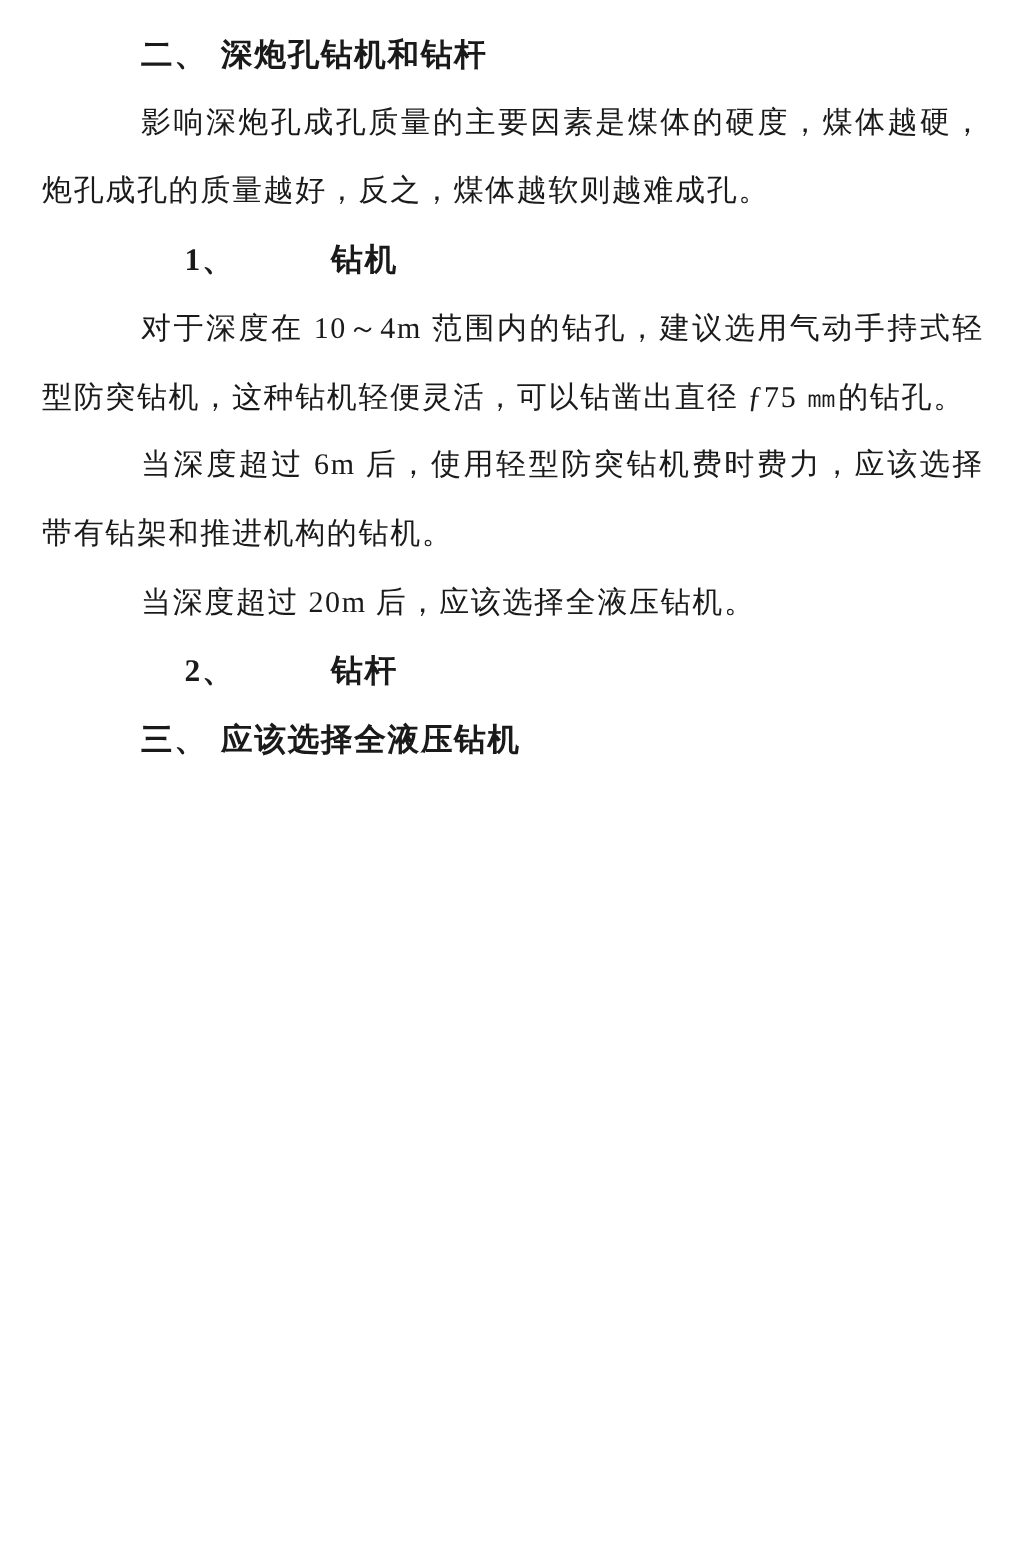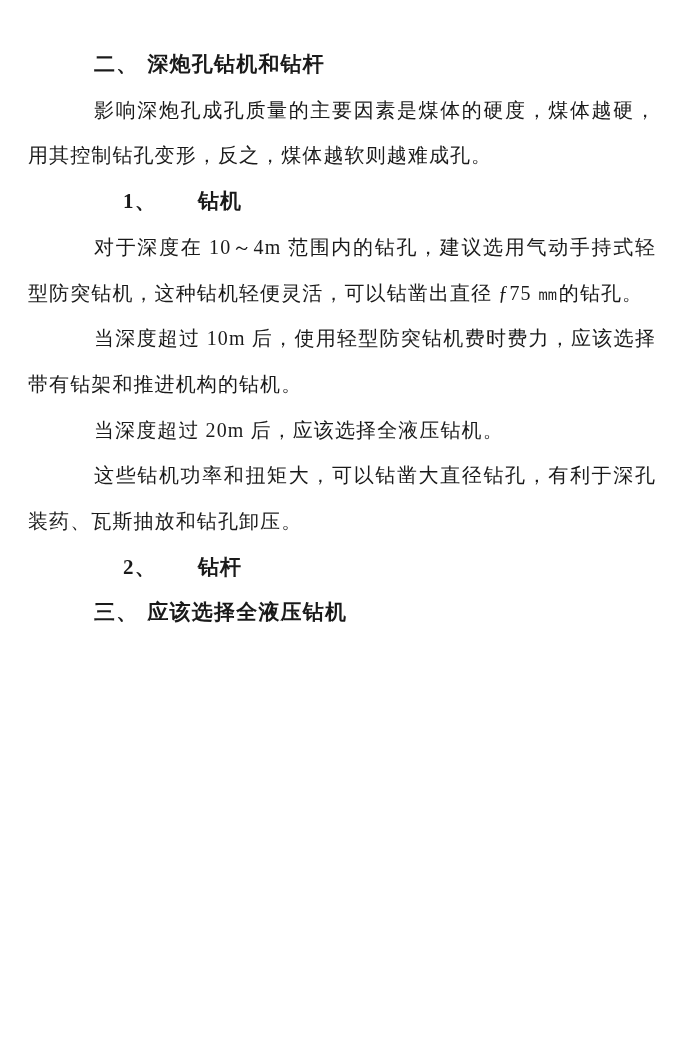"二、 深炮孔钻机和钻杆" .page { padding: 42px 28px 0 28px -> 14px 28px 0 28px }
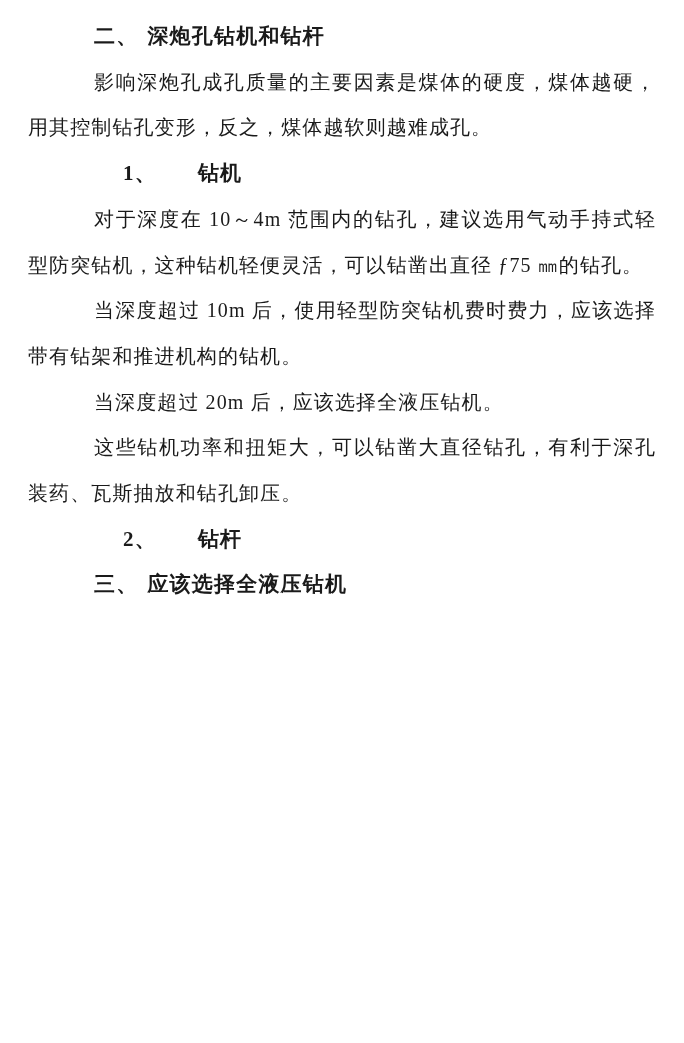"影响深炮孔成孔质量的主要因素是煤体的硬度，煤体越硬，用其控制钻孔变形，反之，煤体" p.para { text: 用其控制钻孔变形 -> 炮孔成孔的质量越好 }
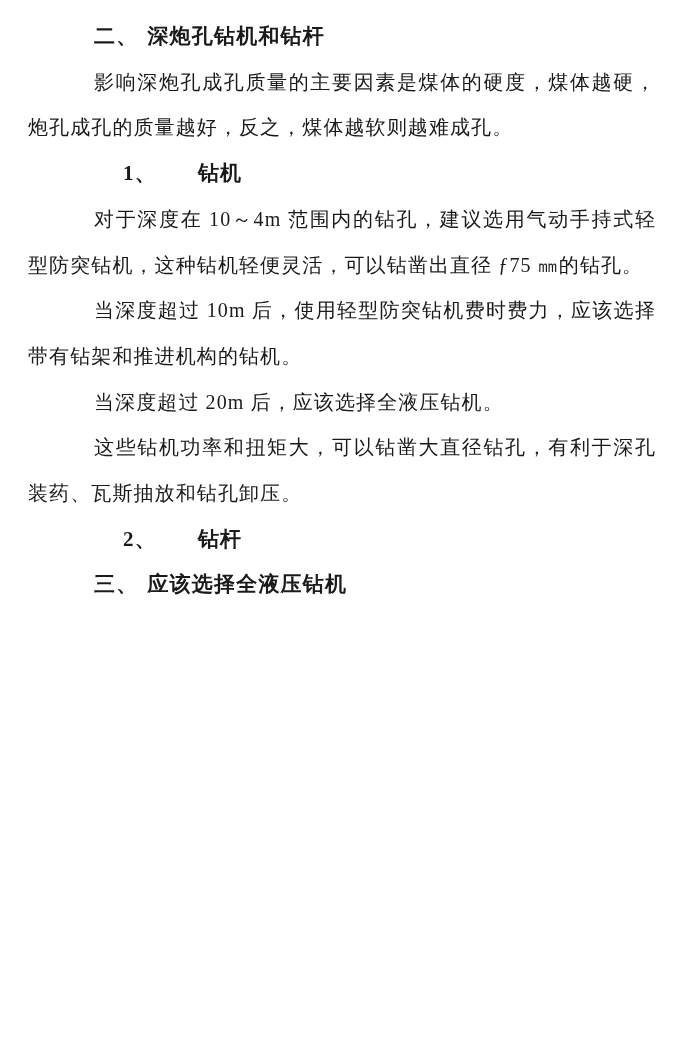"钻机" .h2.wide-tab .ttl { margin-left: 41px -> 64px }
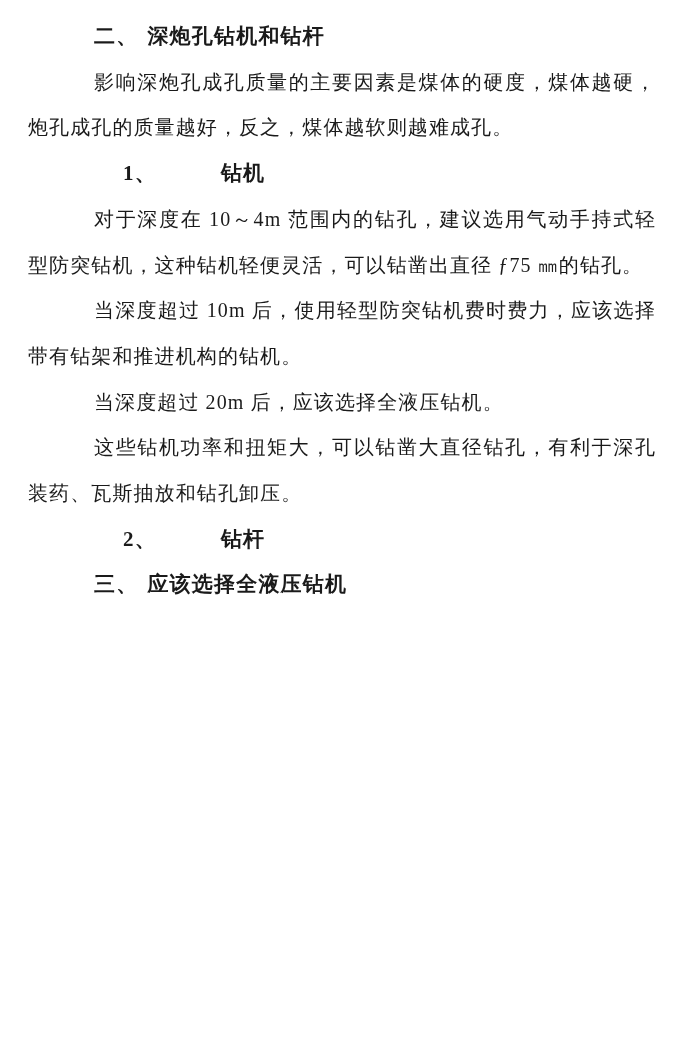"当深度超过 10m" p.para { text: 10m -> 6m }
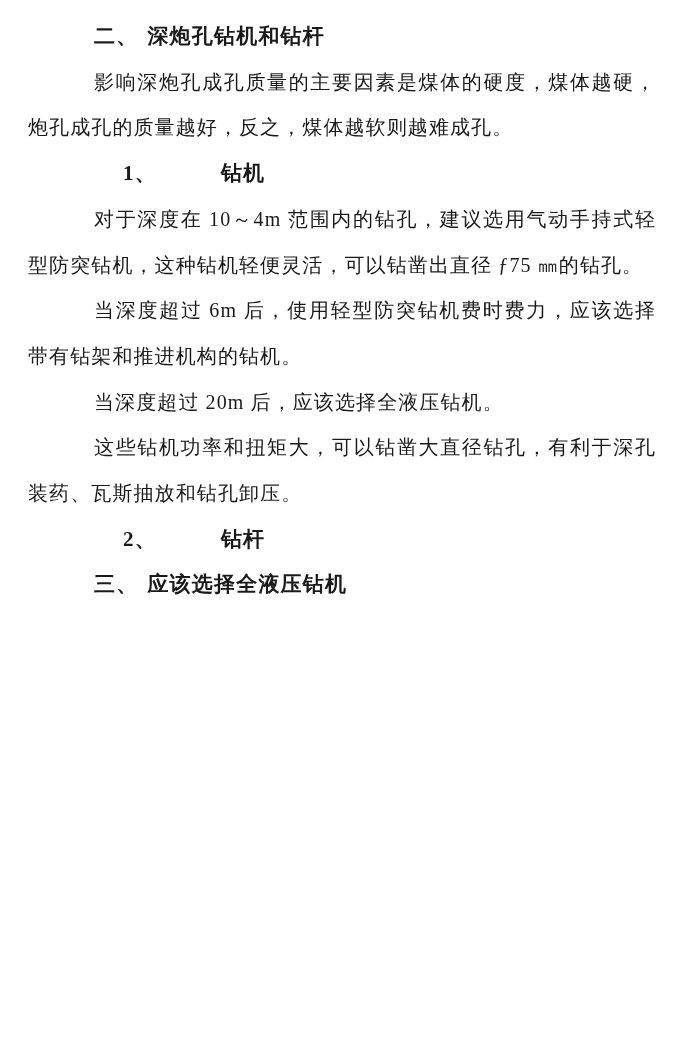"这些钻机功率和扭矩大，可以钻凿大直径钻孔，有利于深孔装药、瓦斯抽放和钻孔卸压。" p.para { html: <p>这些钻机功率和扭矩大，可以钻凿大直径钻孔，有利于深孔装药、瓦斯抽放和钻孔卸压。</p> -> none }
